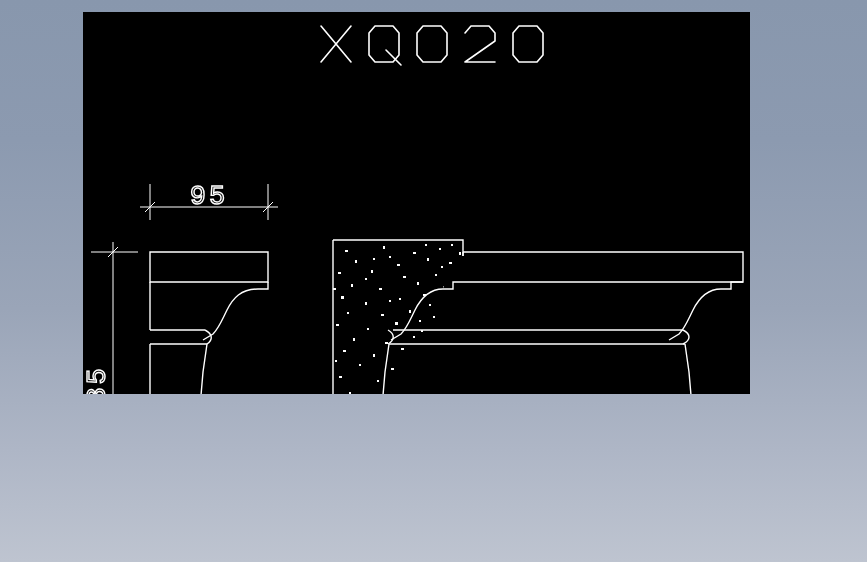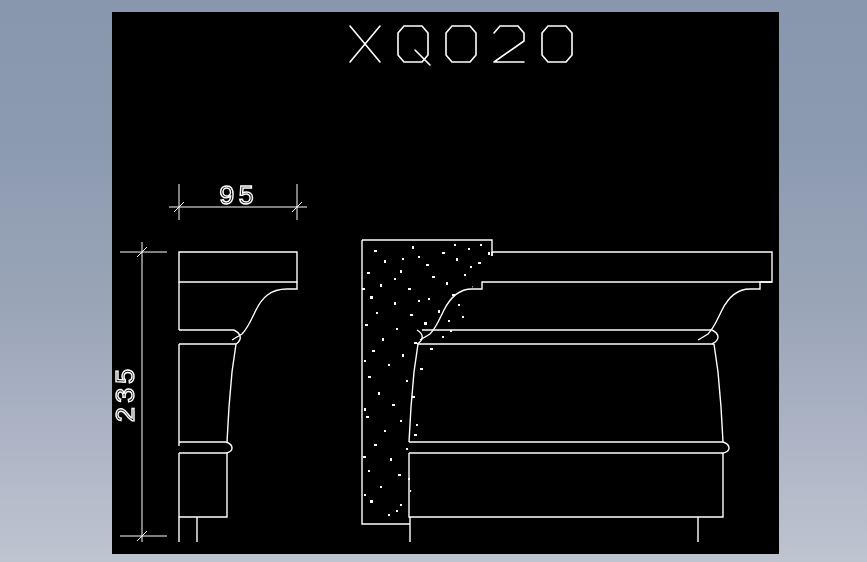"95" #canvas-area { height: 542px -> 382px; left: 112px -> 83px }
